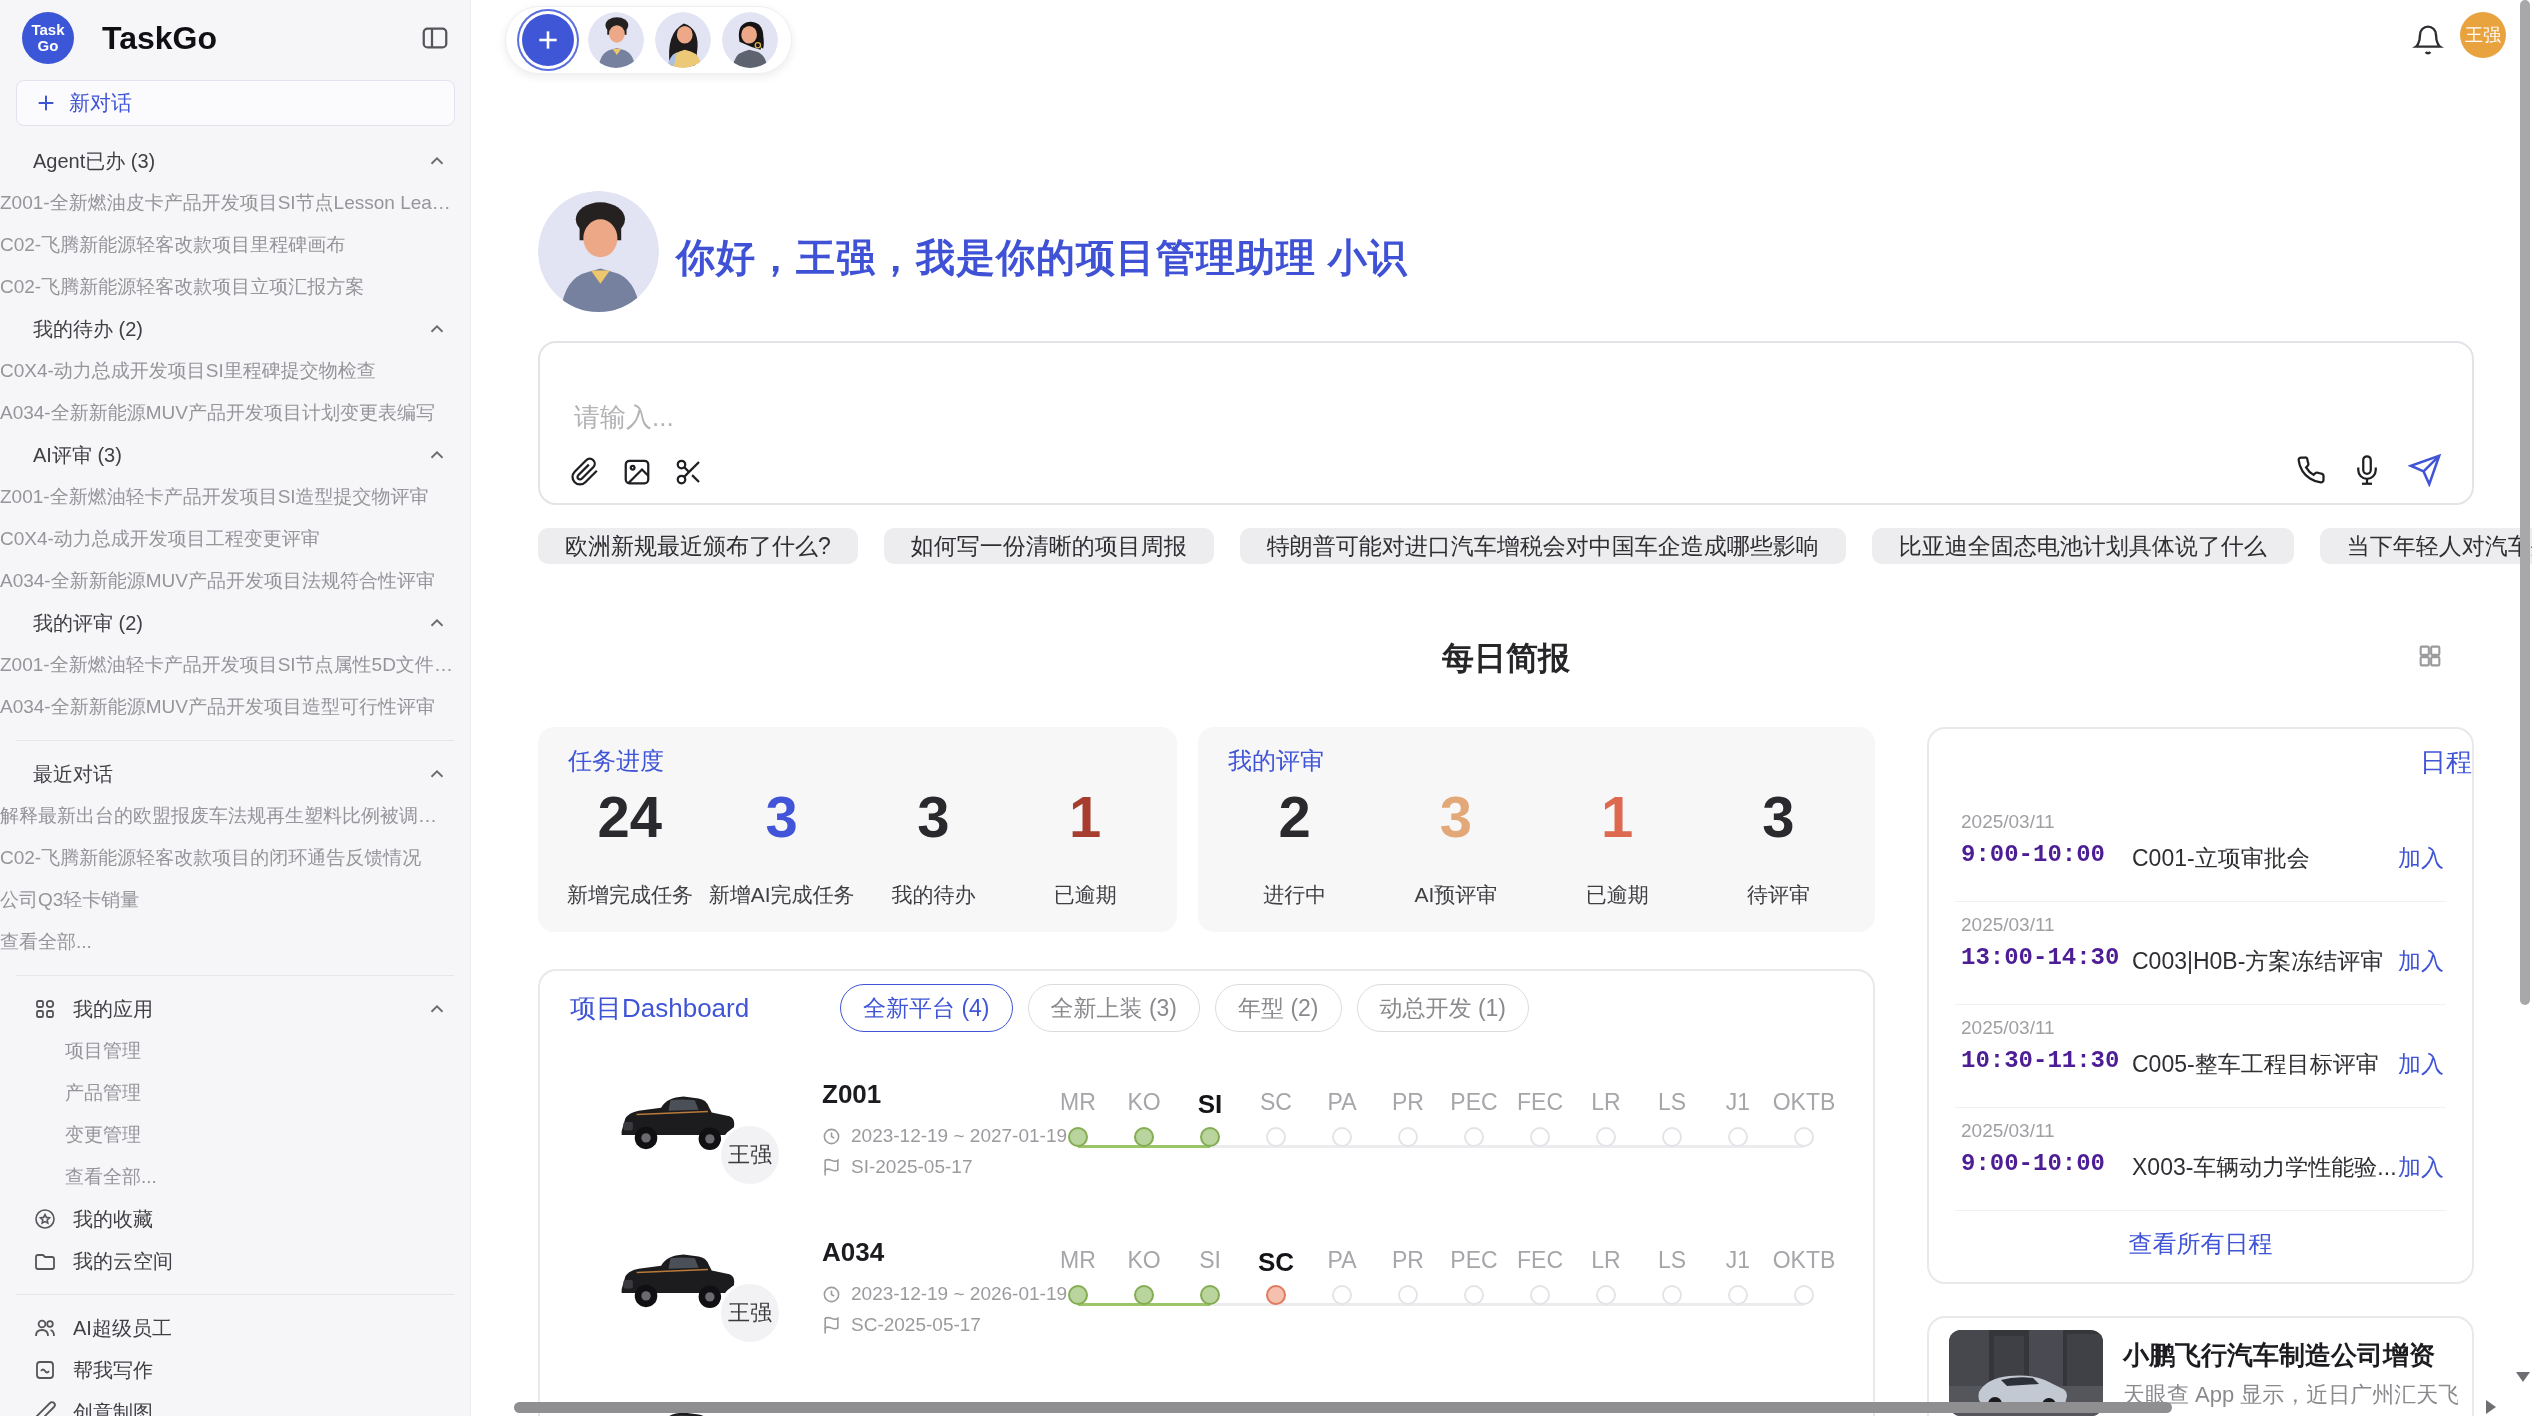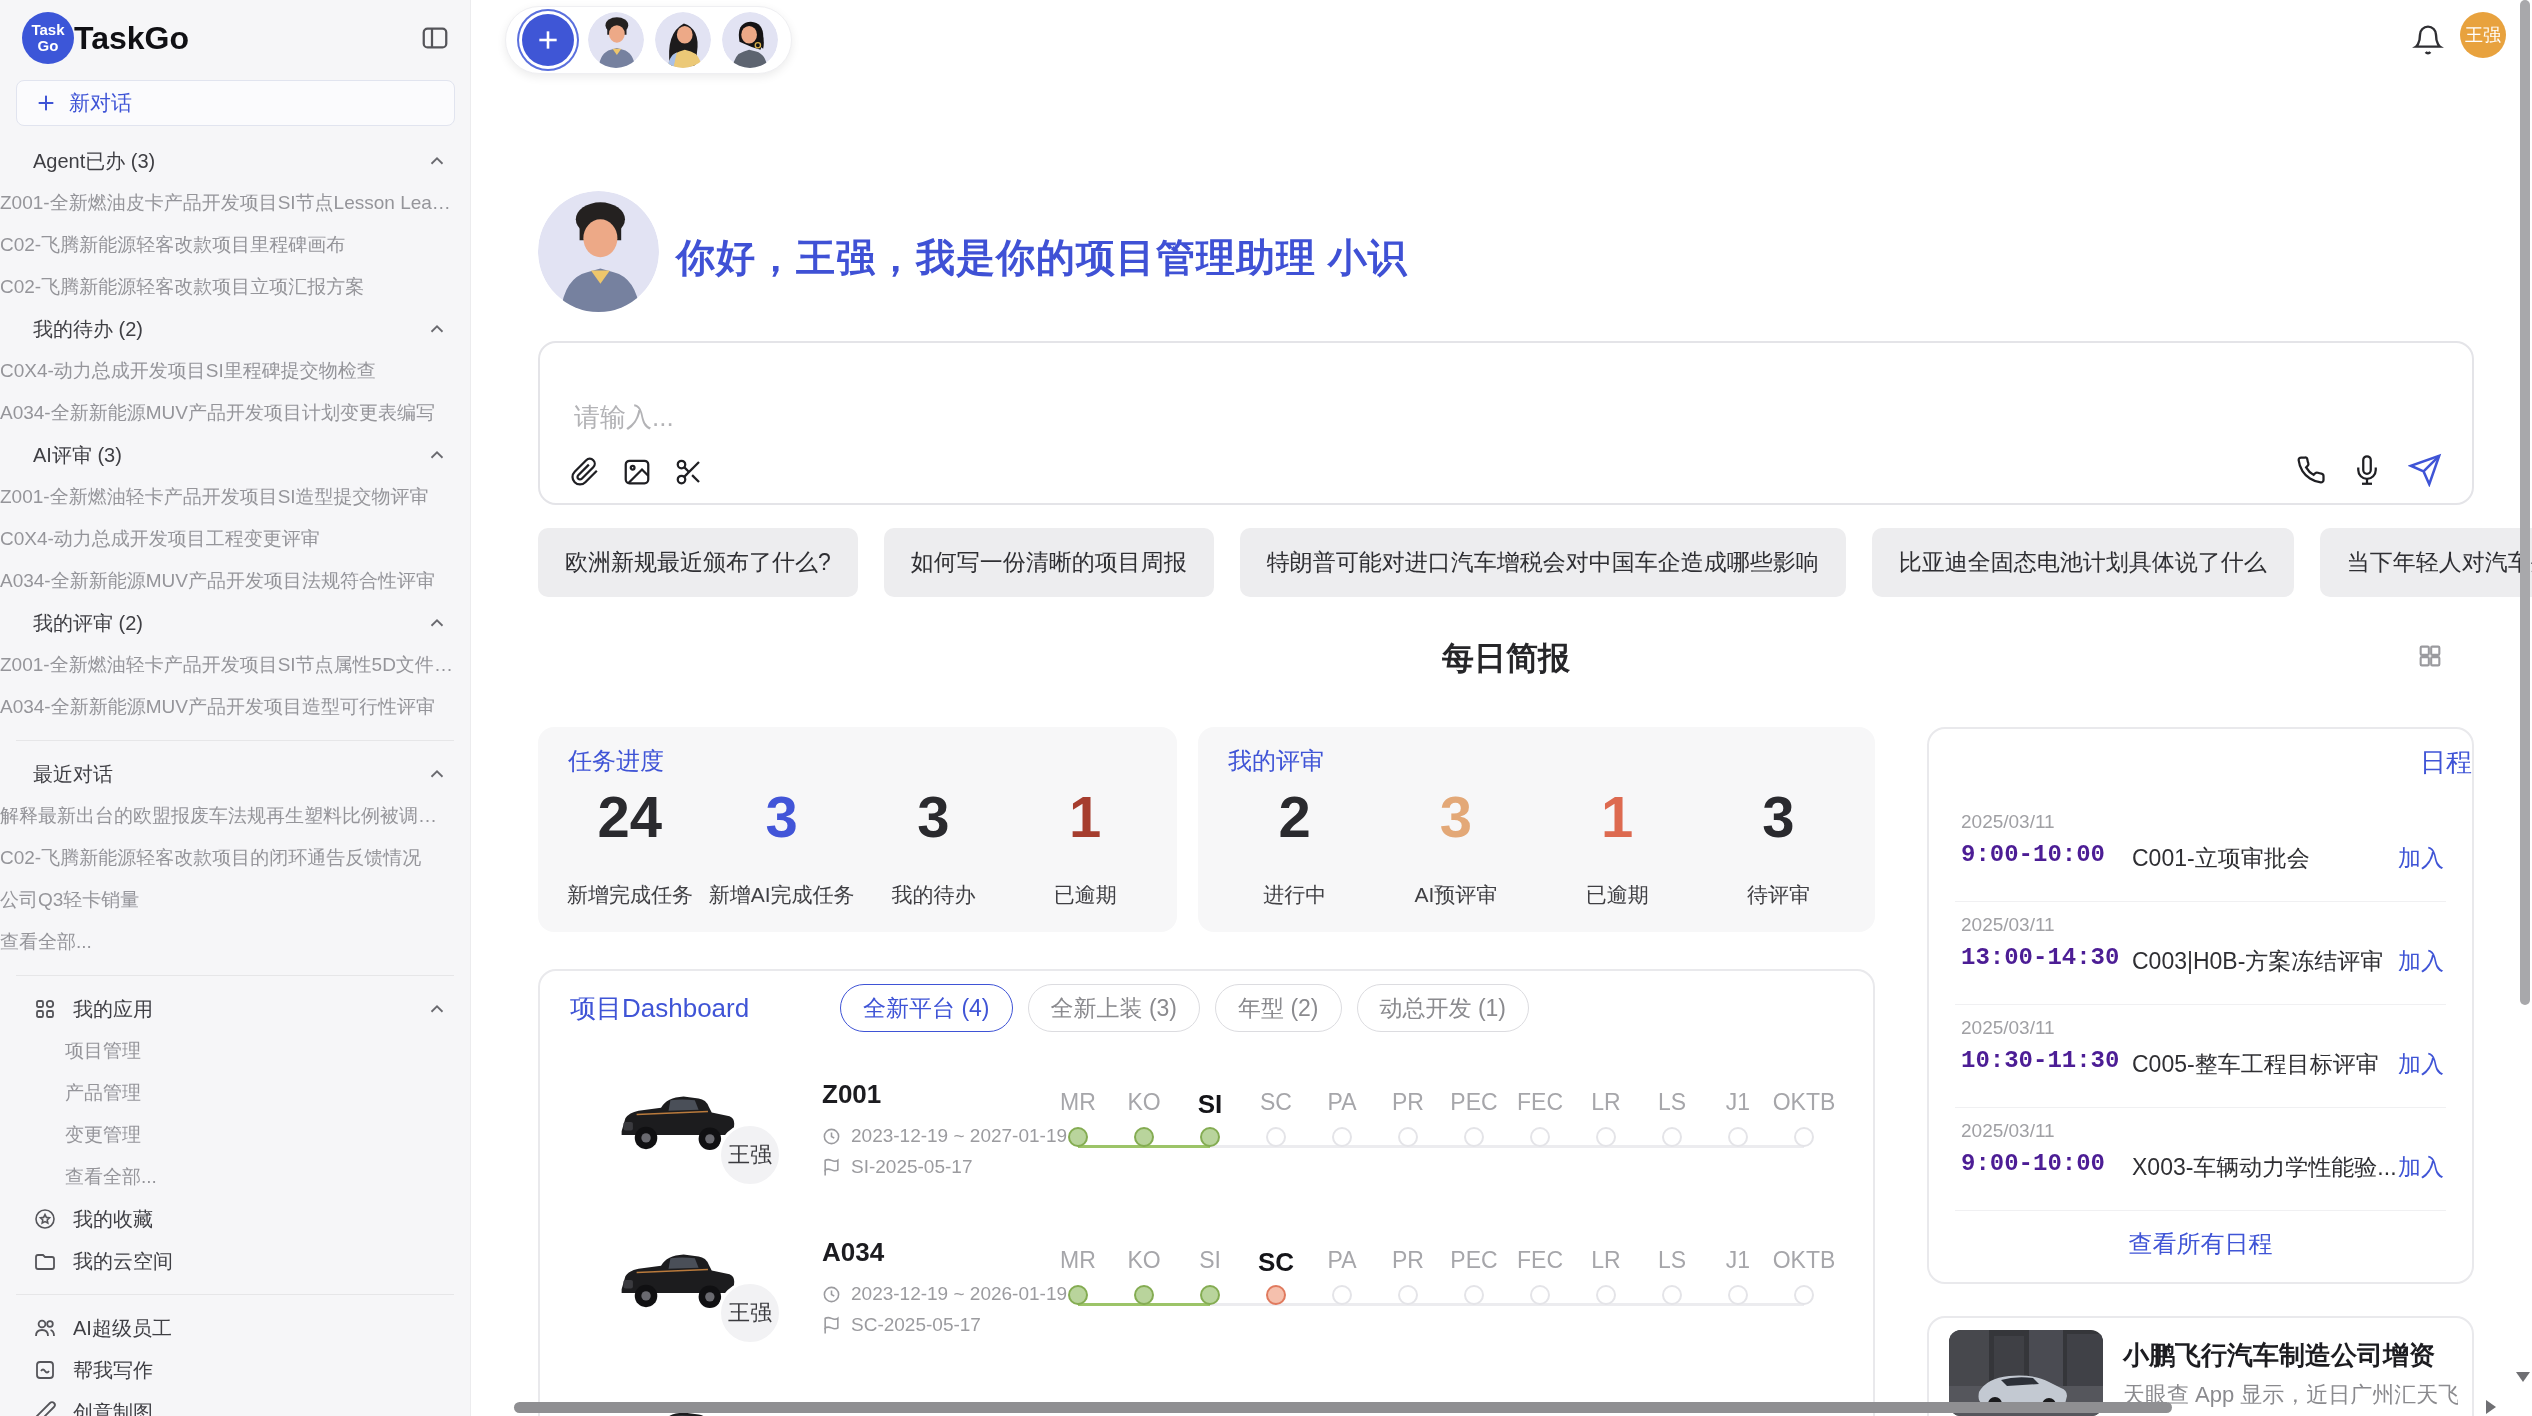"TaskGo" .app-title { margin-left: 0 -> 28px }
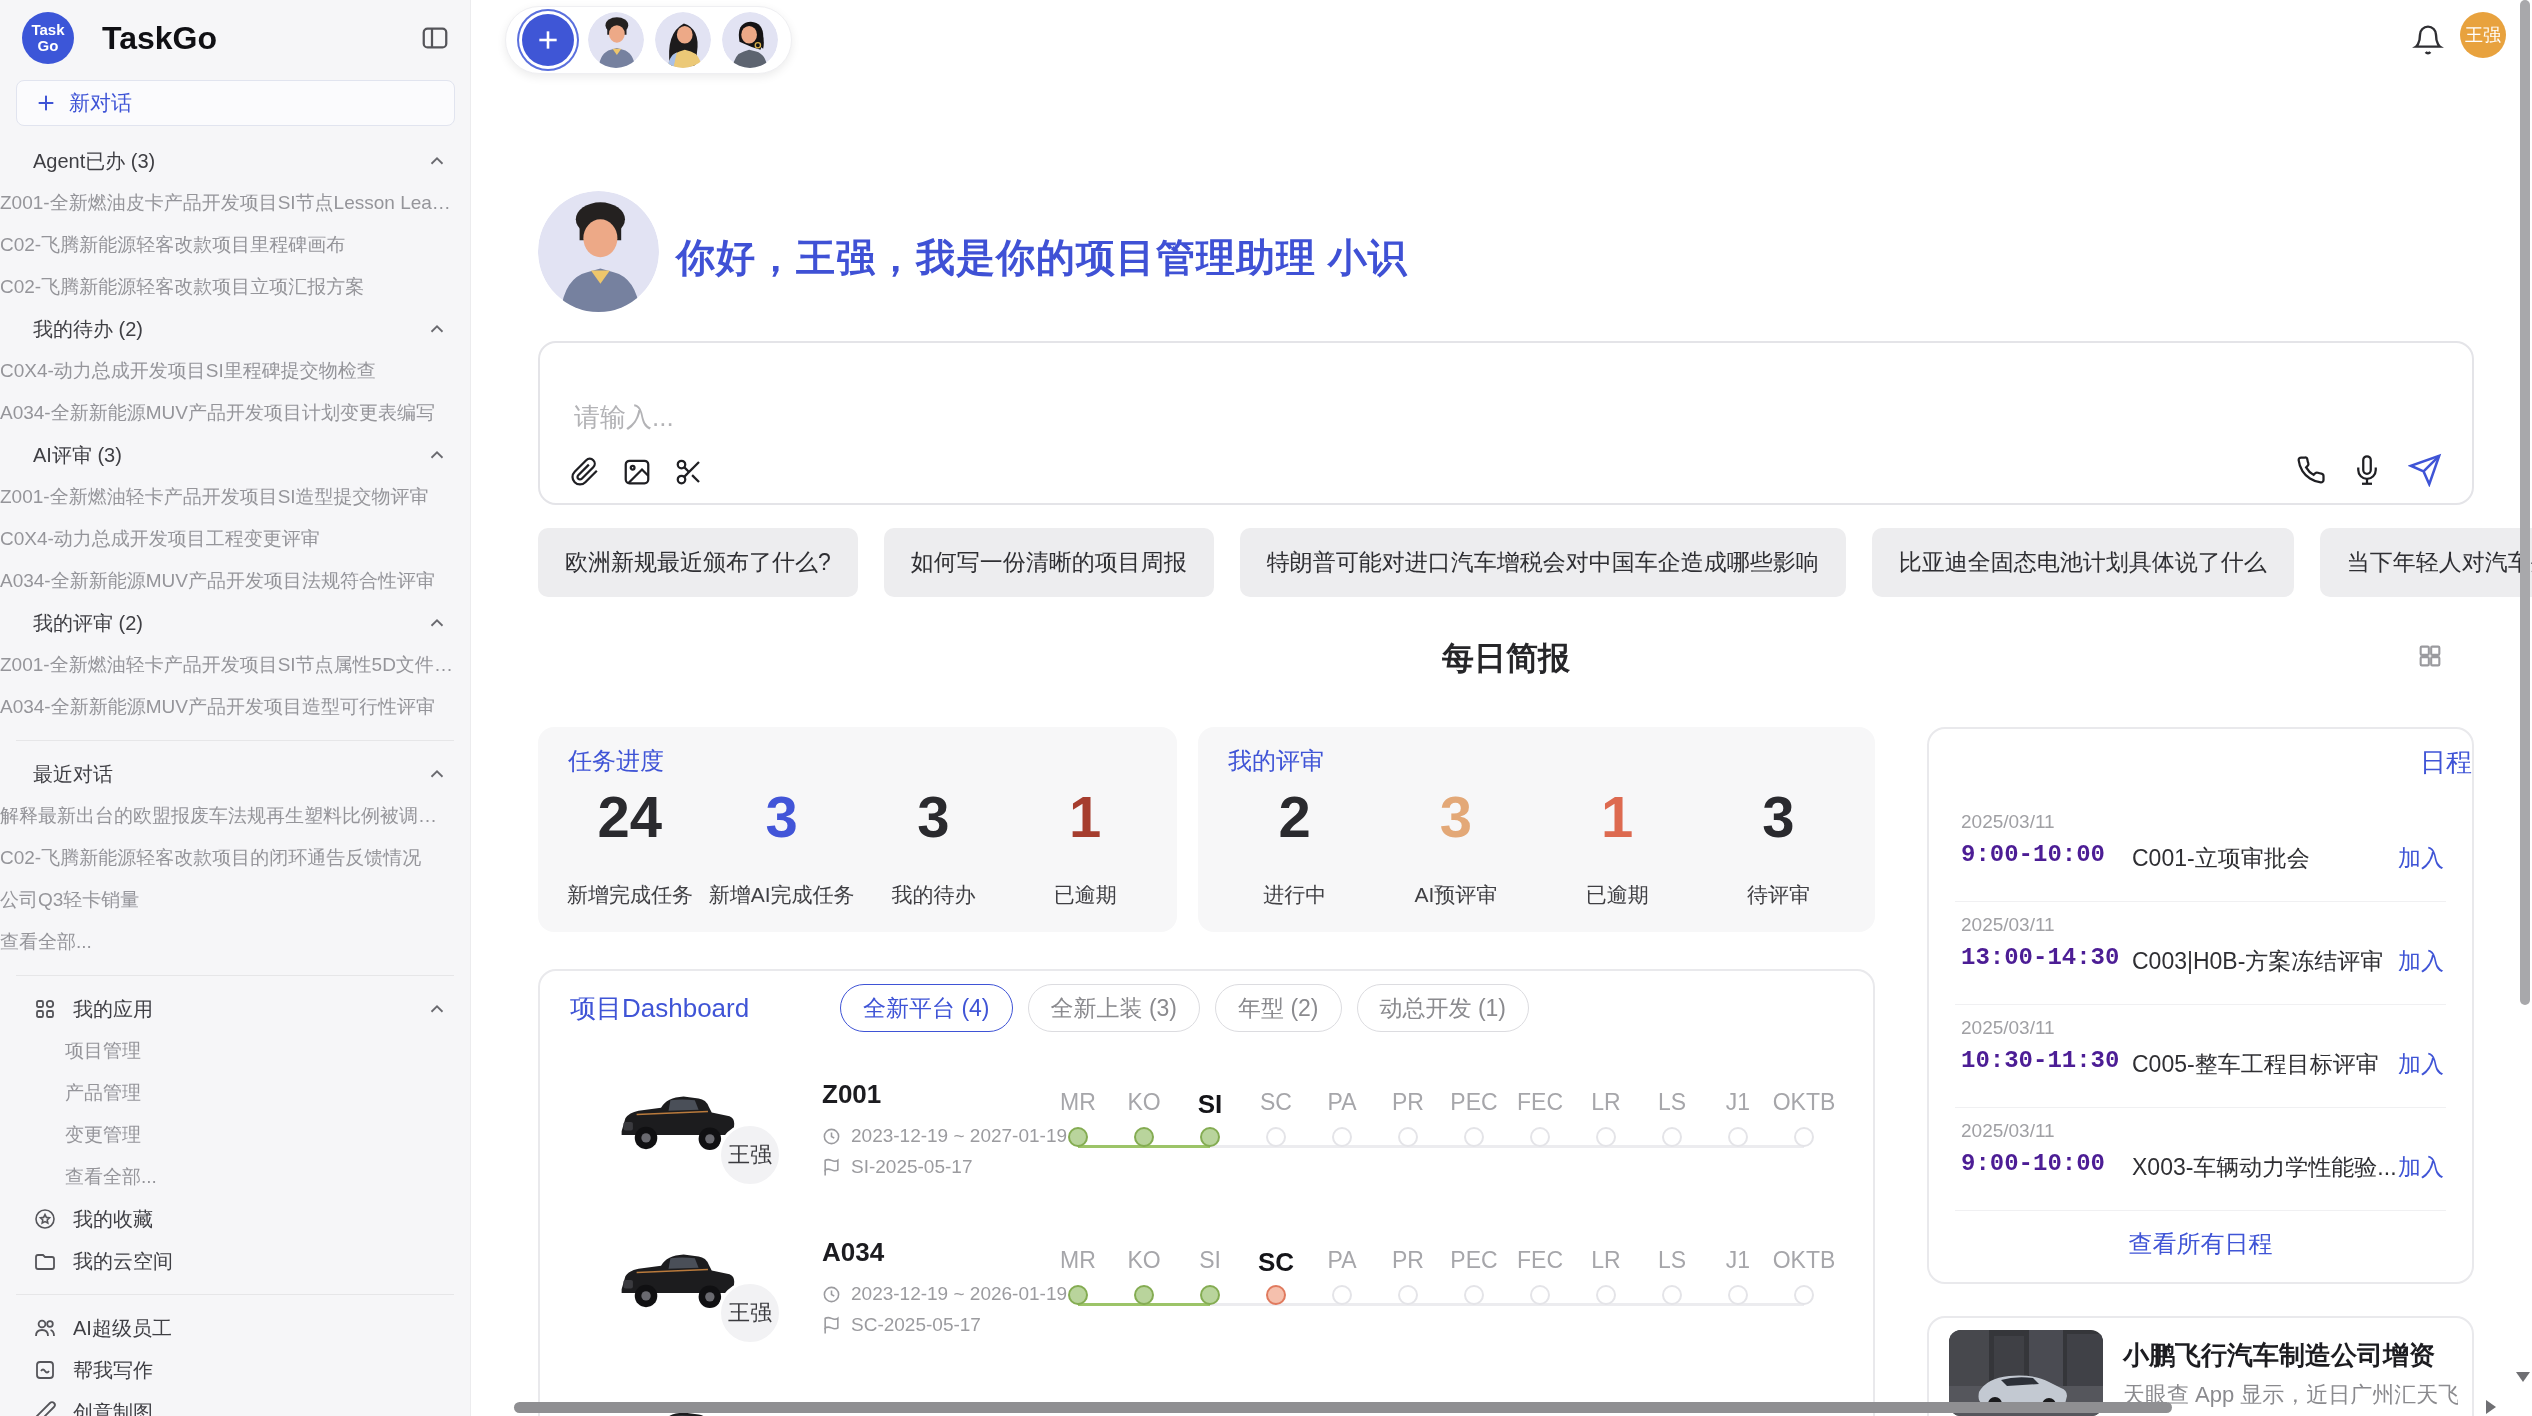"欧洲新规最近颁布了什么?" .chip { height: 69px -> 36px }
